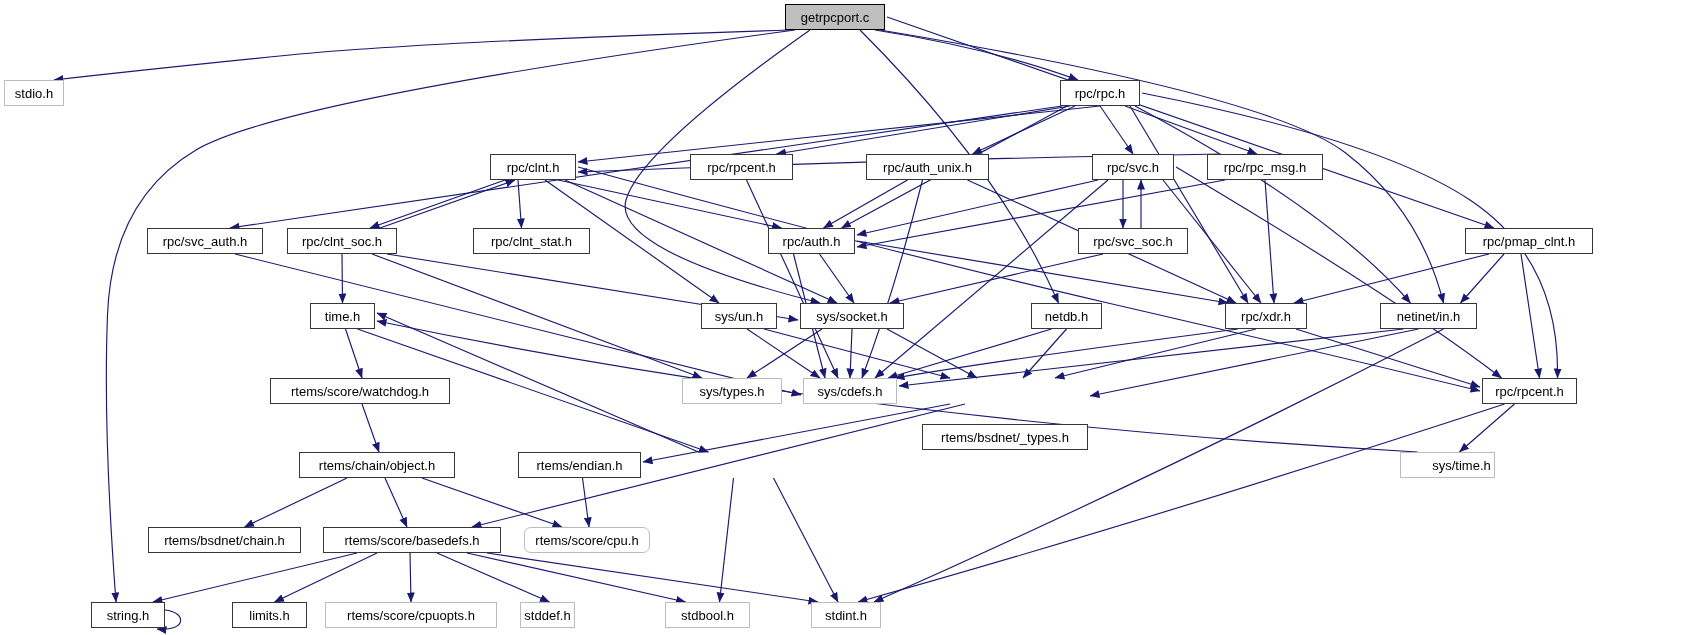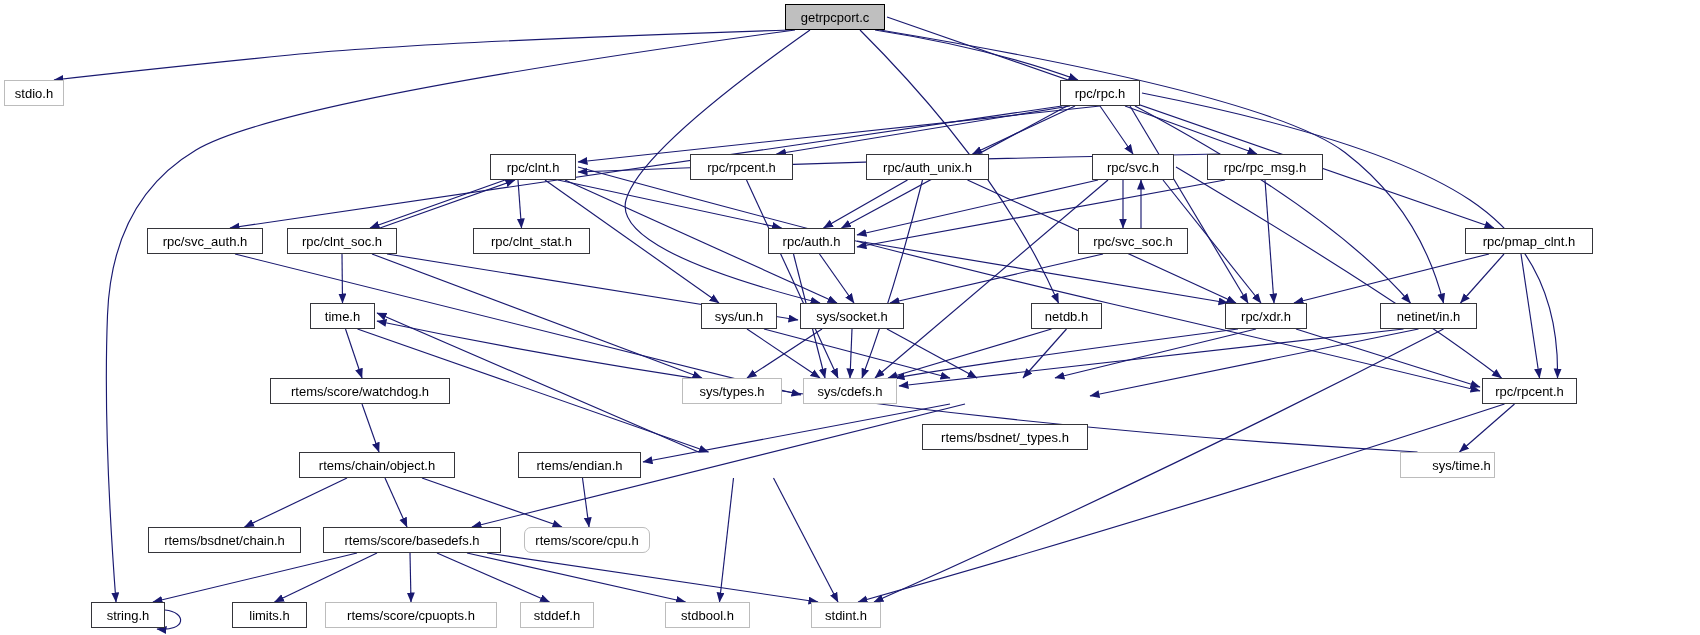"stddef.h" div.node { width: 74px -> 55px }
